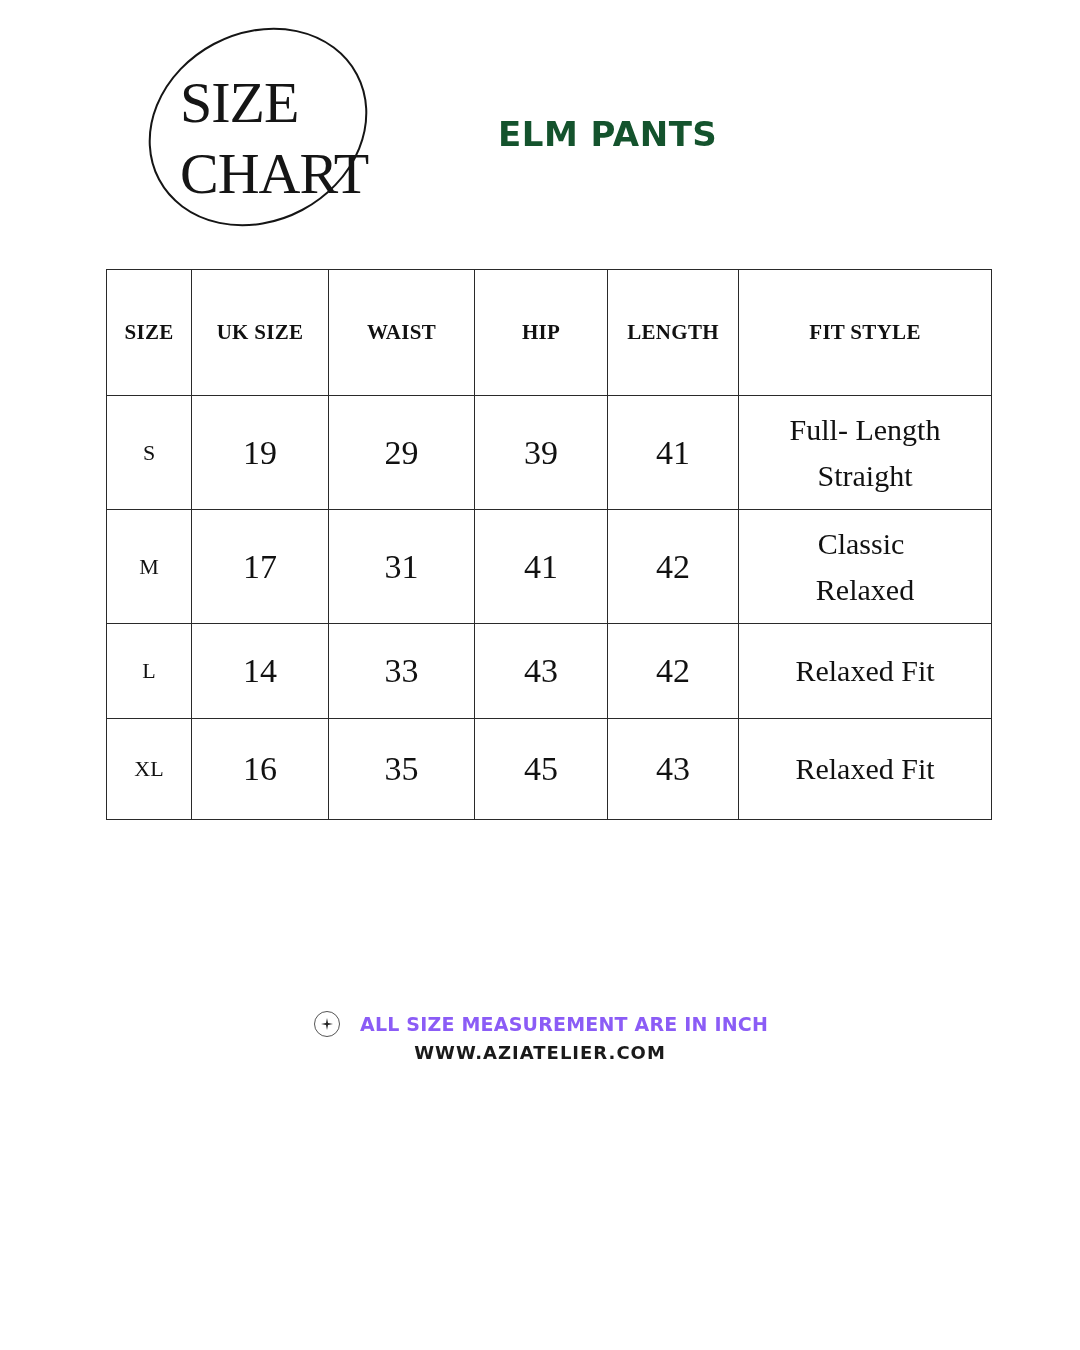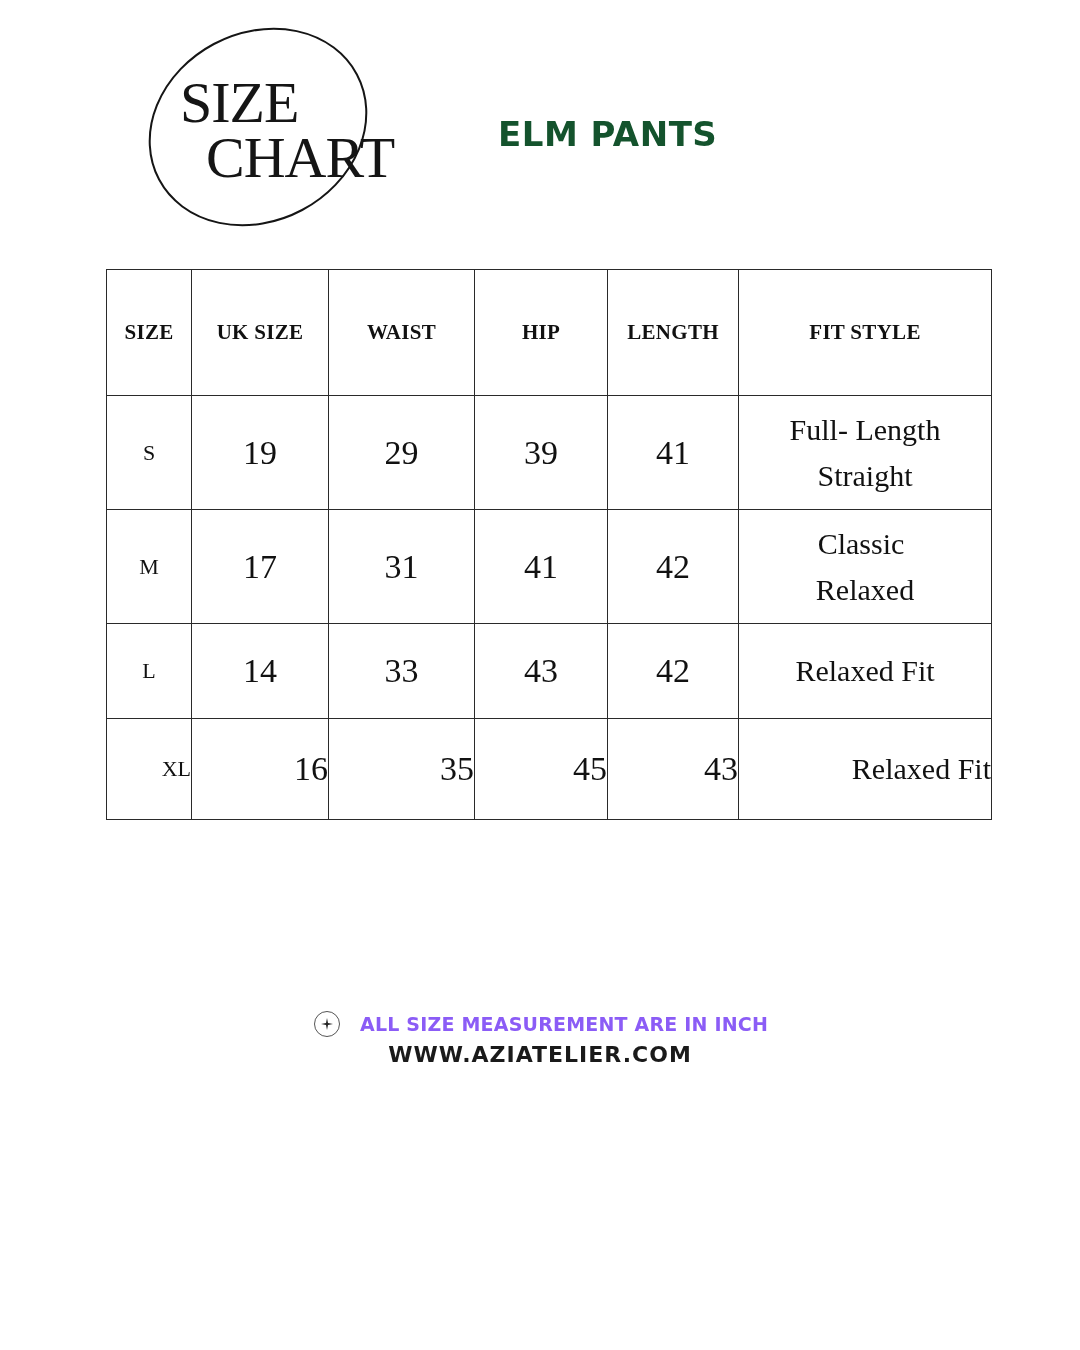"CHART" .logo-line.l2 { margin-left: 26px -> none; top: 103px -> 119px }
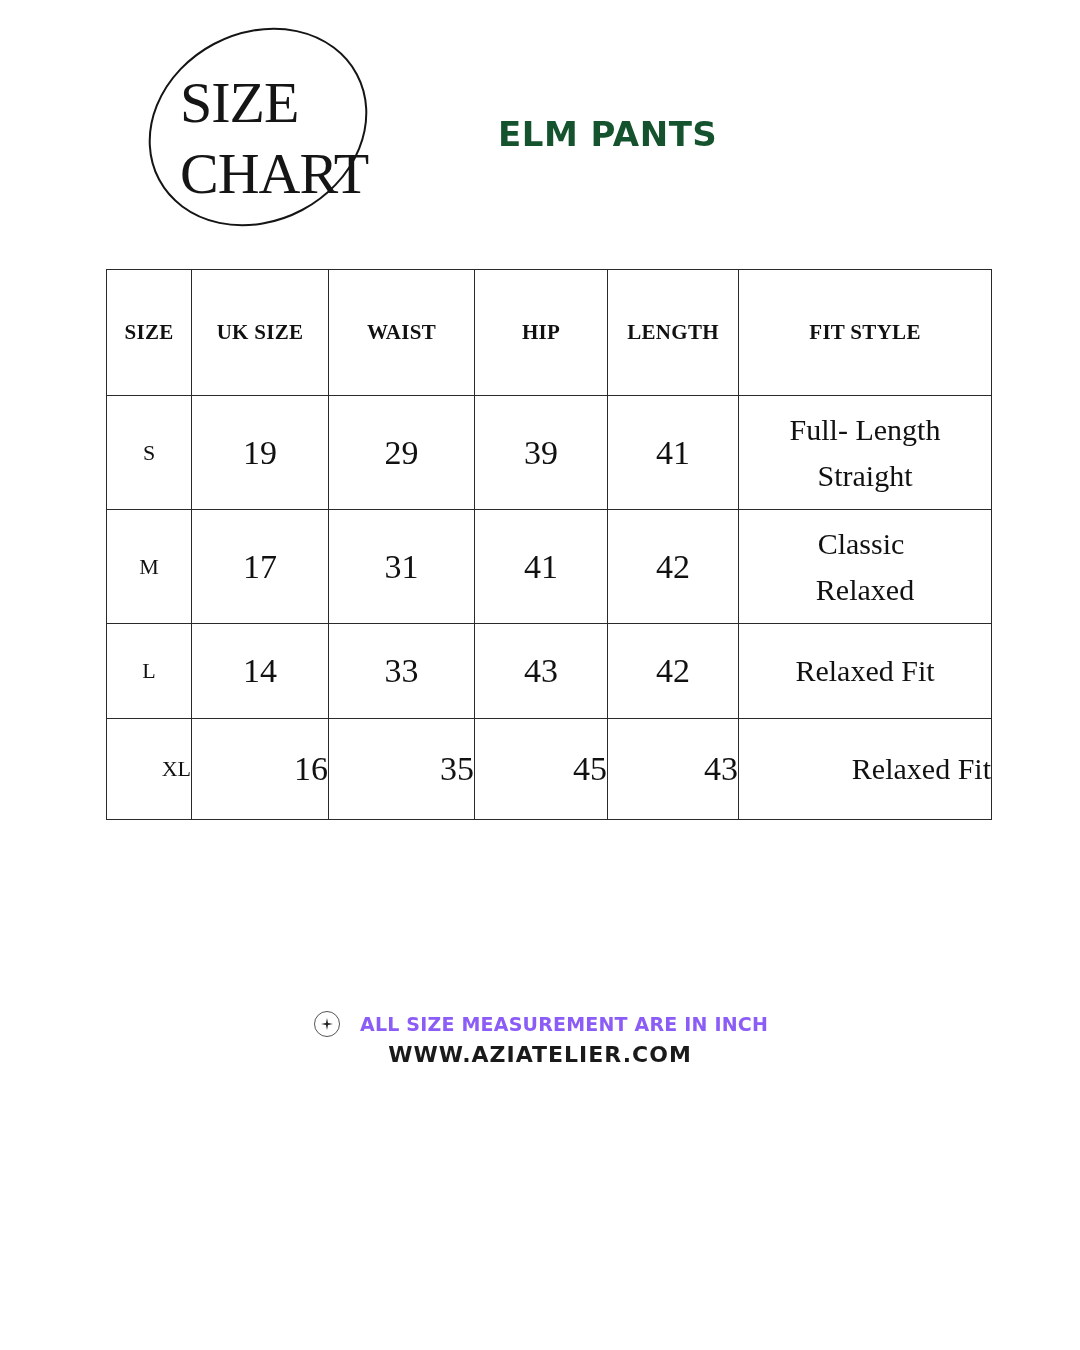"XL" tr.r-last td { text-align: right -> none }
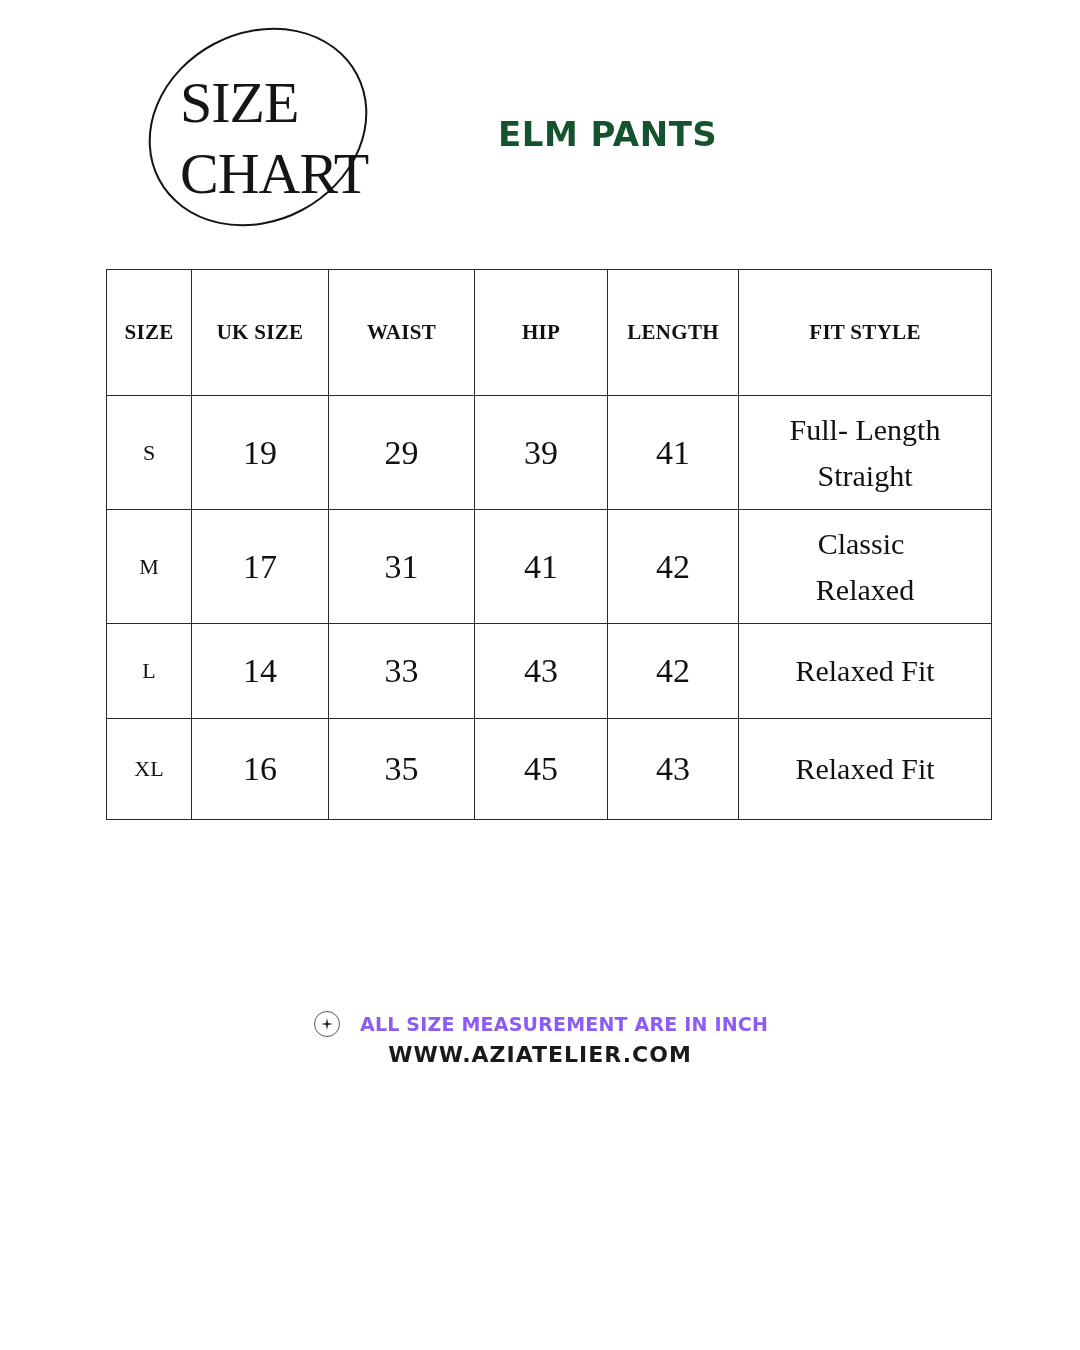"WWW.AZIATELIER.COM" .website { font-size: 22px -> 18px }
